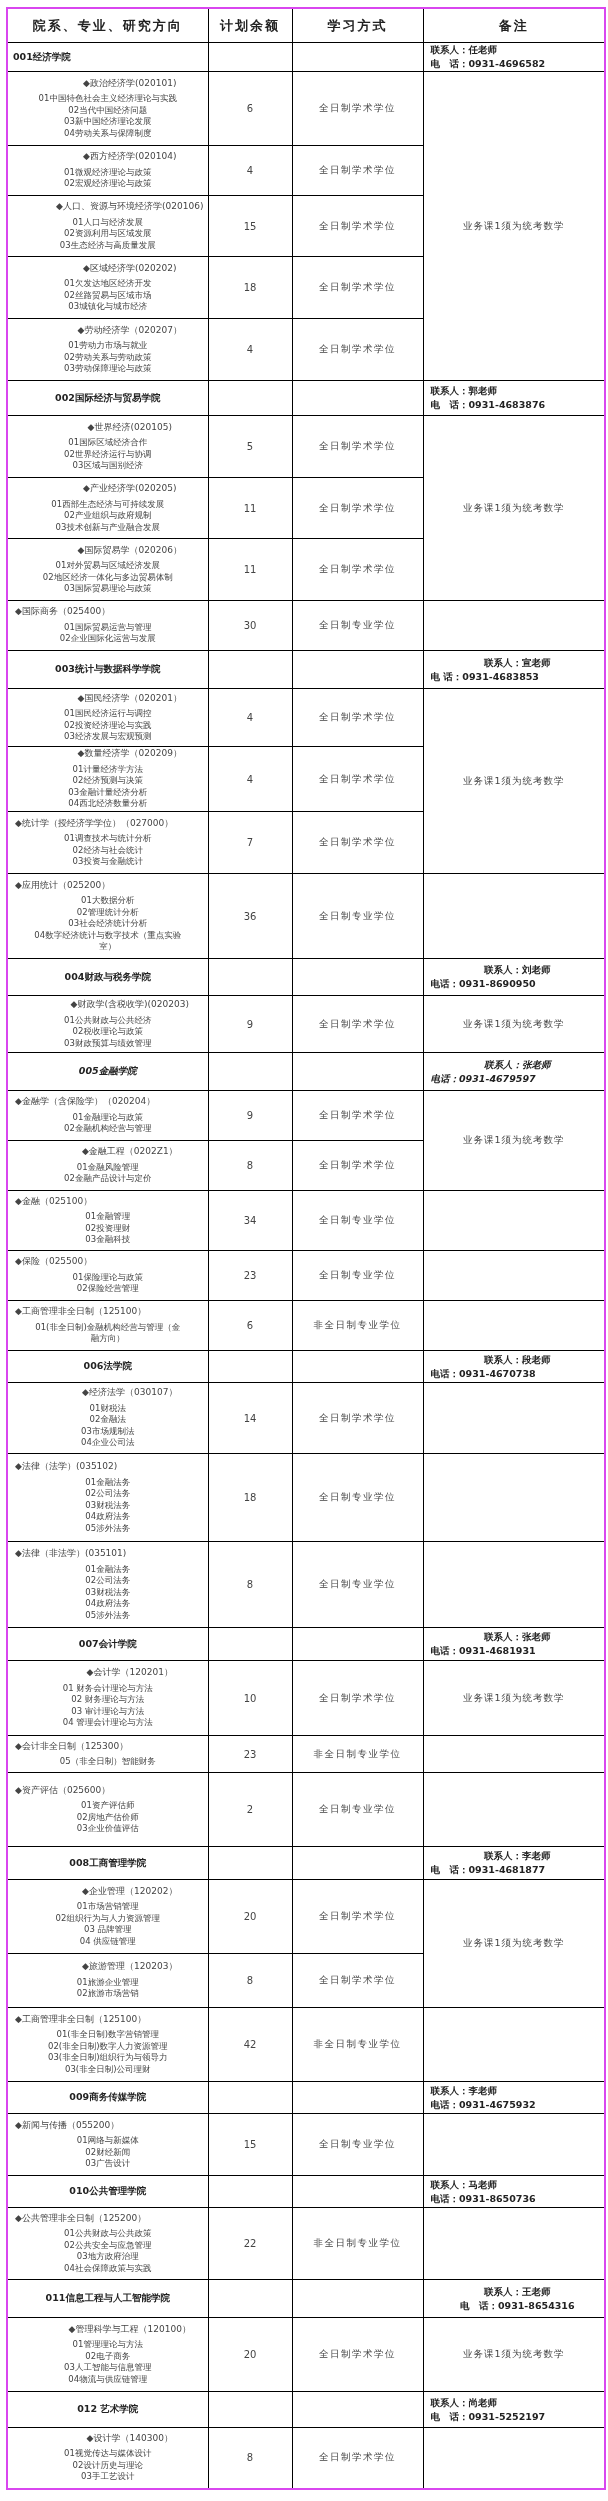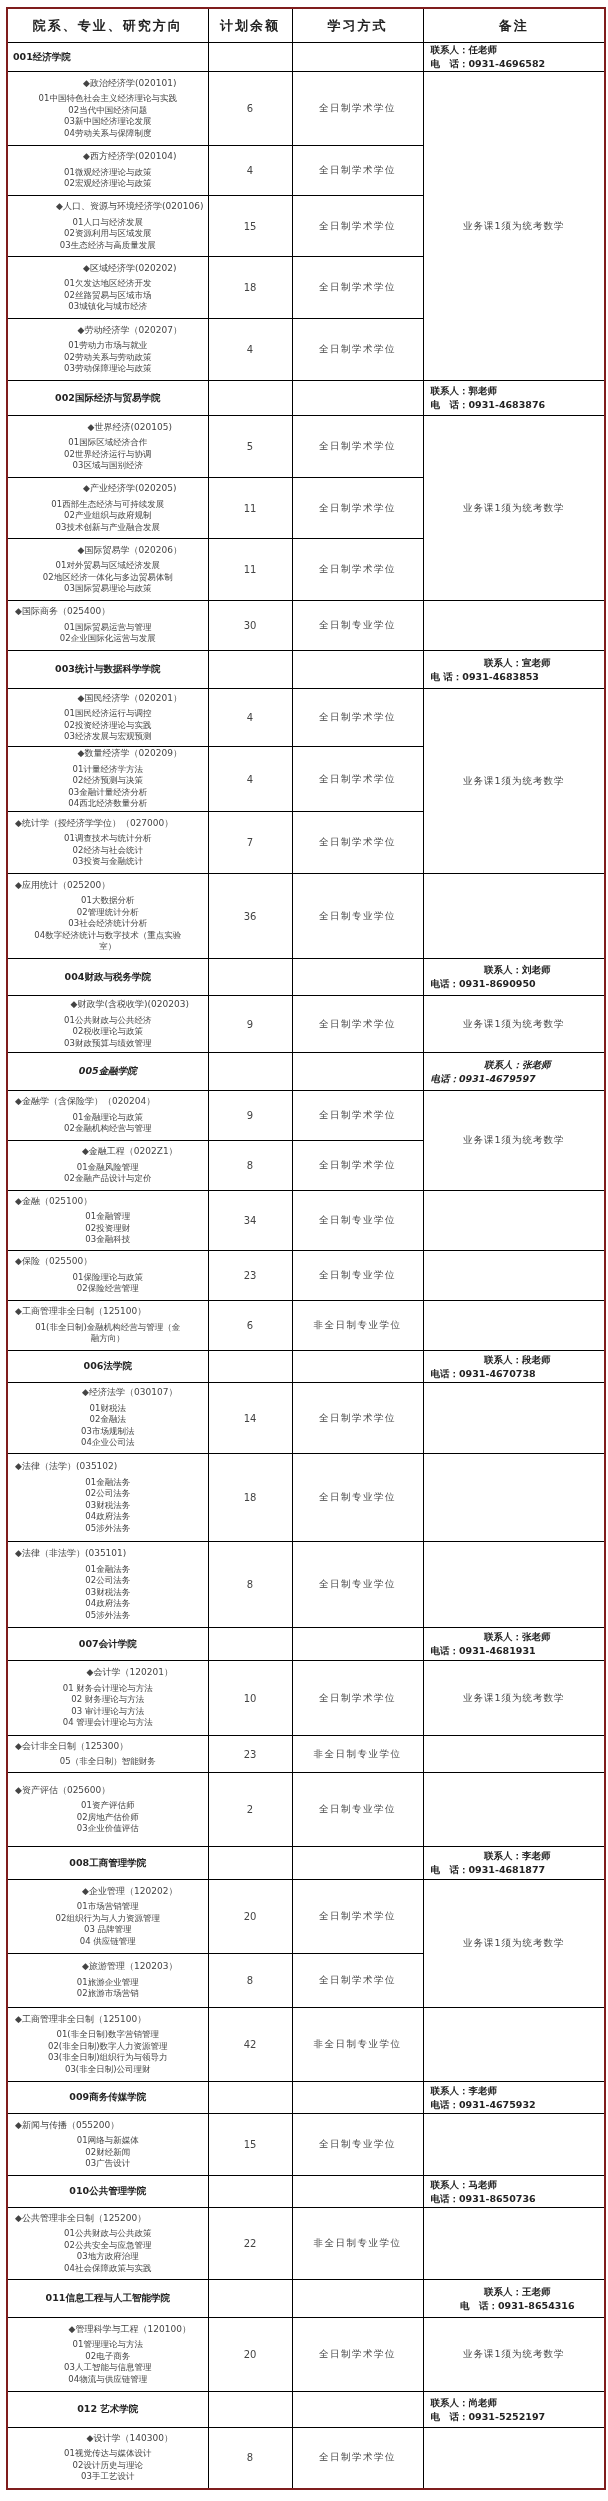"院系、专业、研究方向" table { border: 2px solid #7f1d1d -> 2px solid #d946ef }
